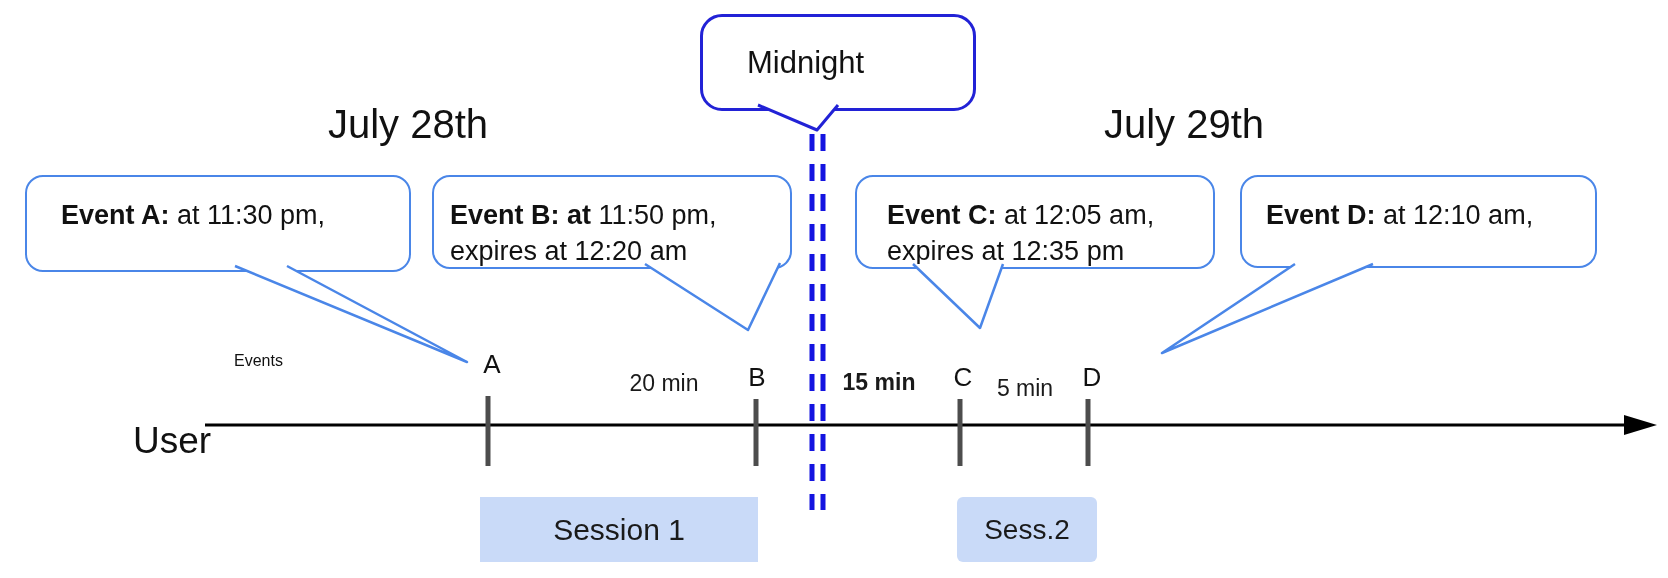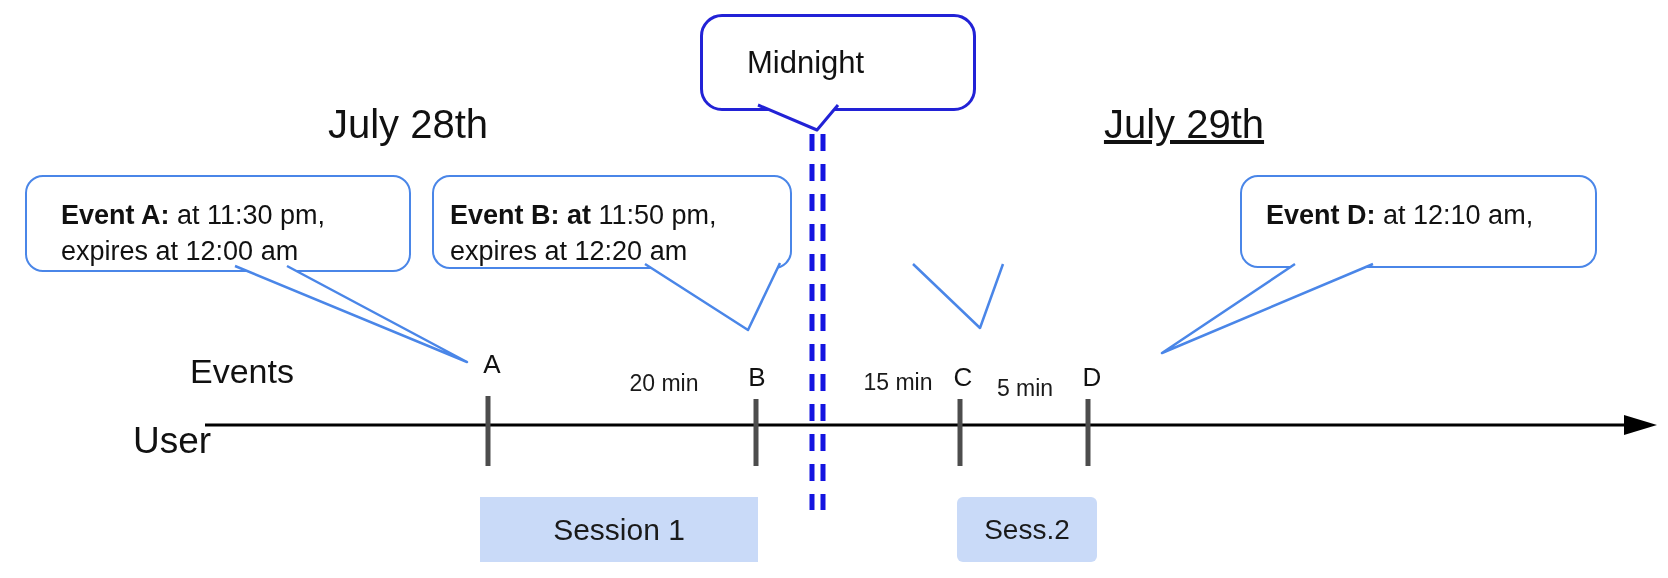"July 29th" div.lbl { text-decoration: underline -> none }
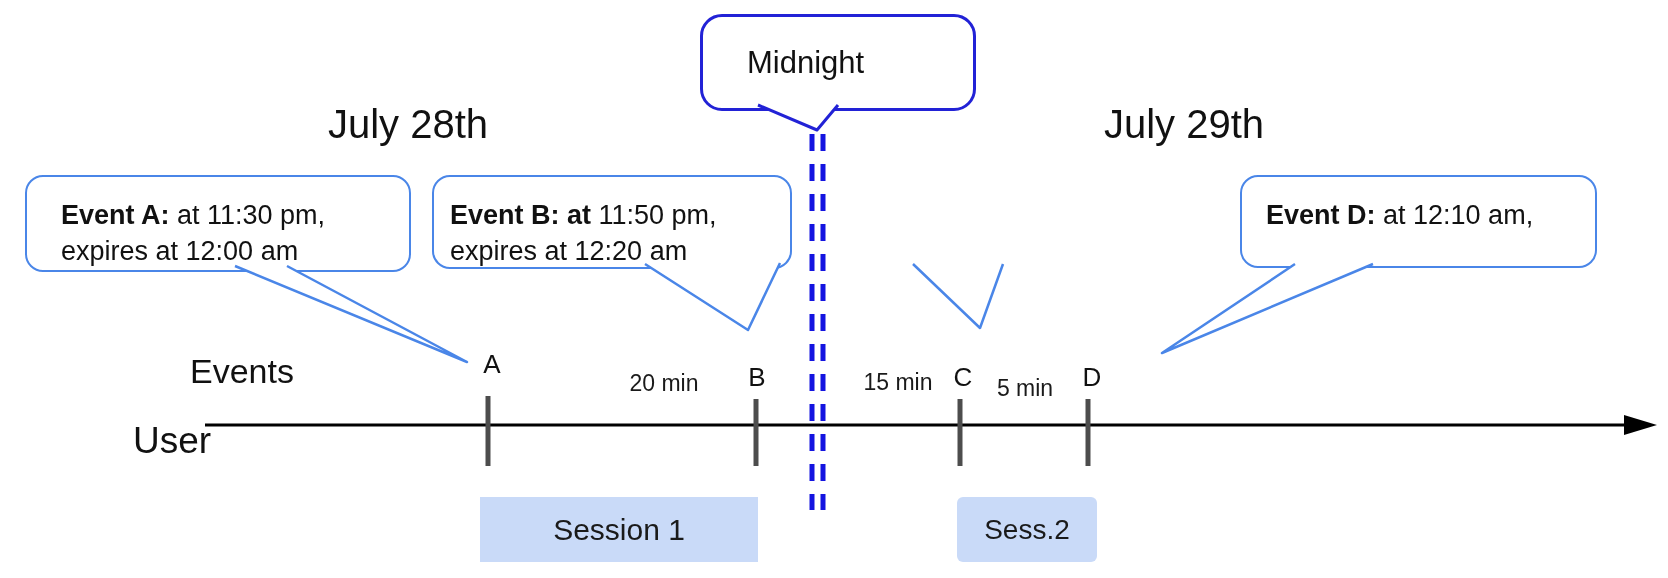"Event C: at 12:05 am," div.callout { html: none -> <div> <div><b>Event C:</b><span> at 12:05 am,</span></div> <div>expires at 12:35 pm</div> </div> }
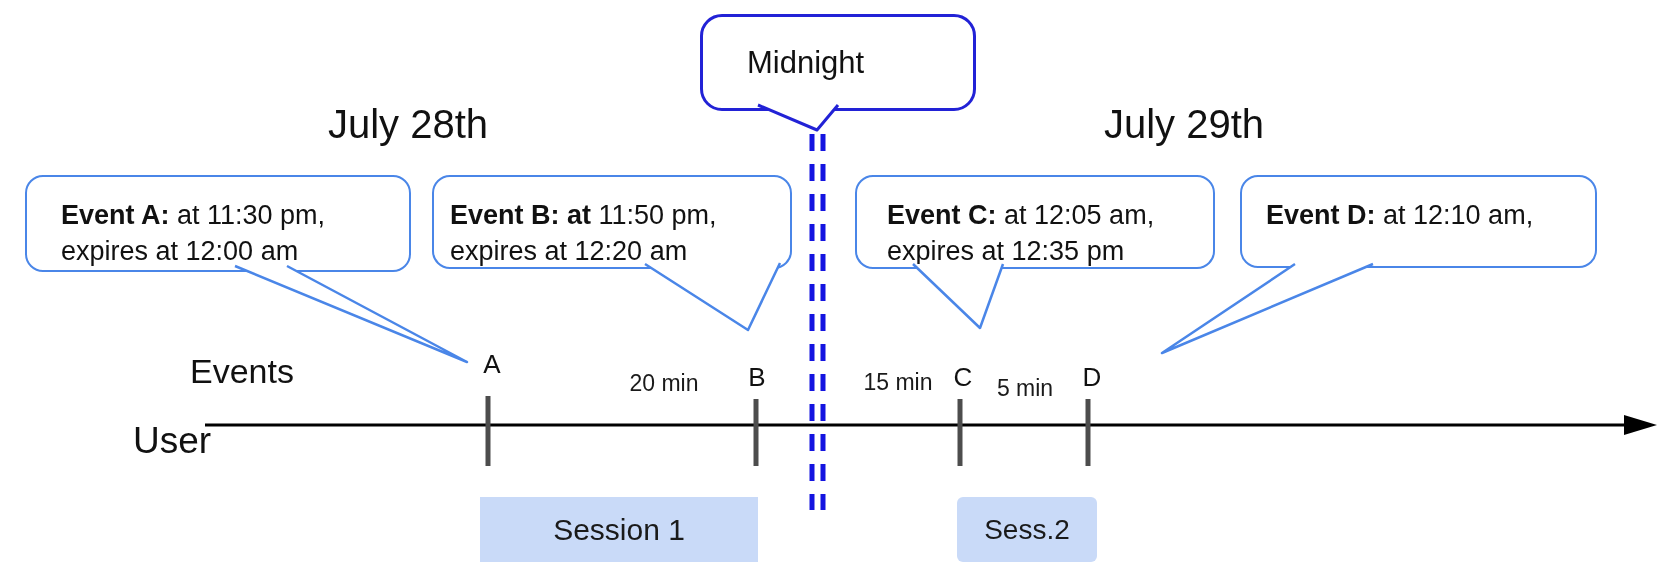"expires at 12:00 am" div { html: <div>expires at 12:00 am</div> -> none }
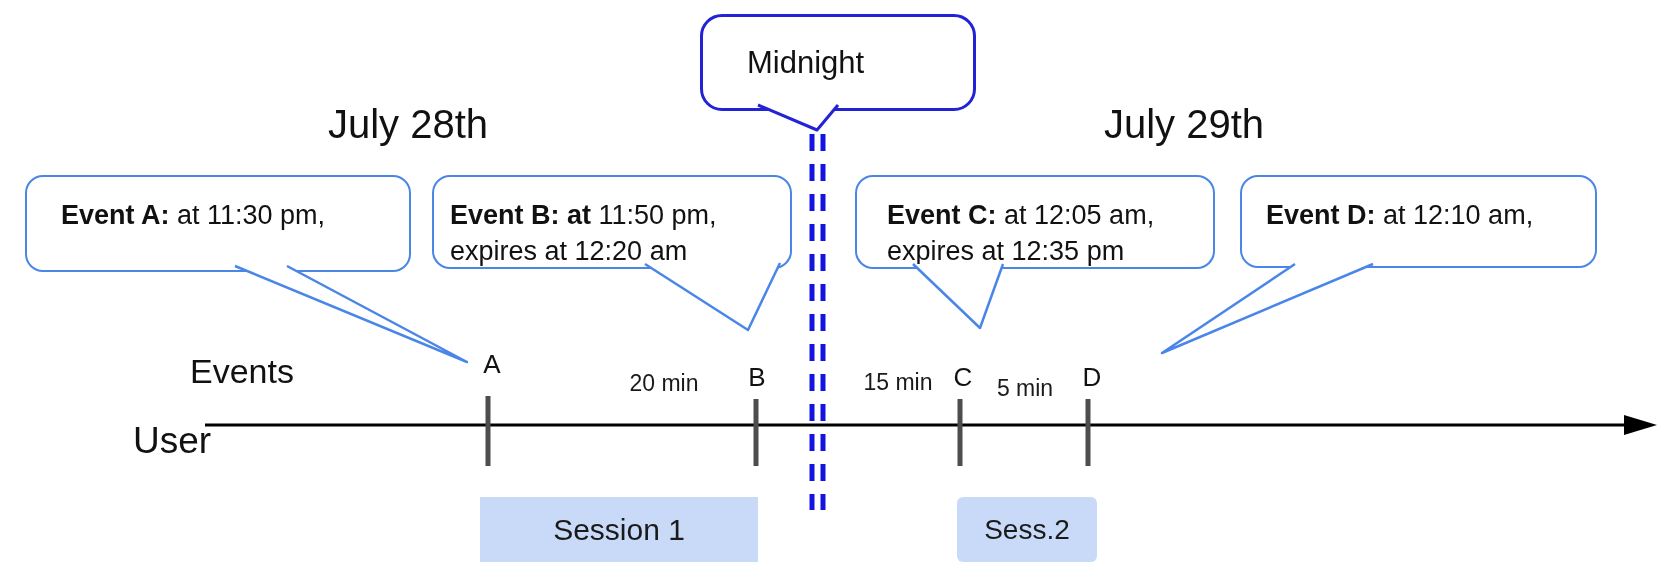"Events" .events-lbl { font-size: 34px -> 16px; margin-left: none -> 44px }
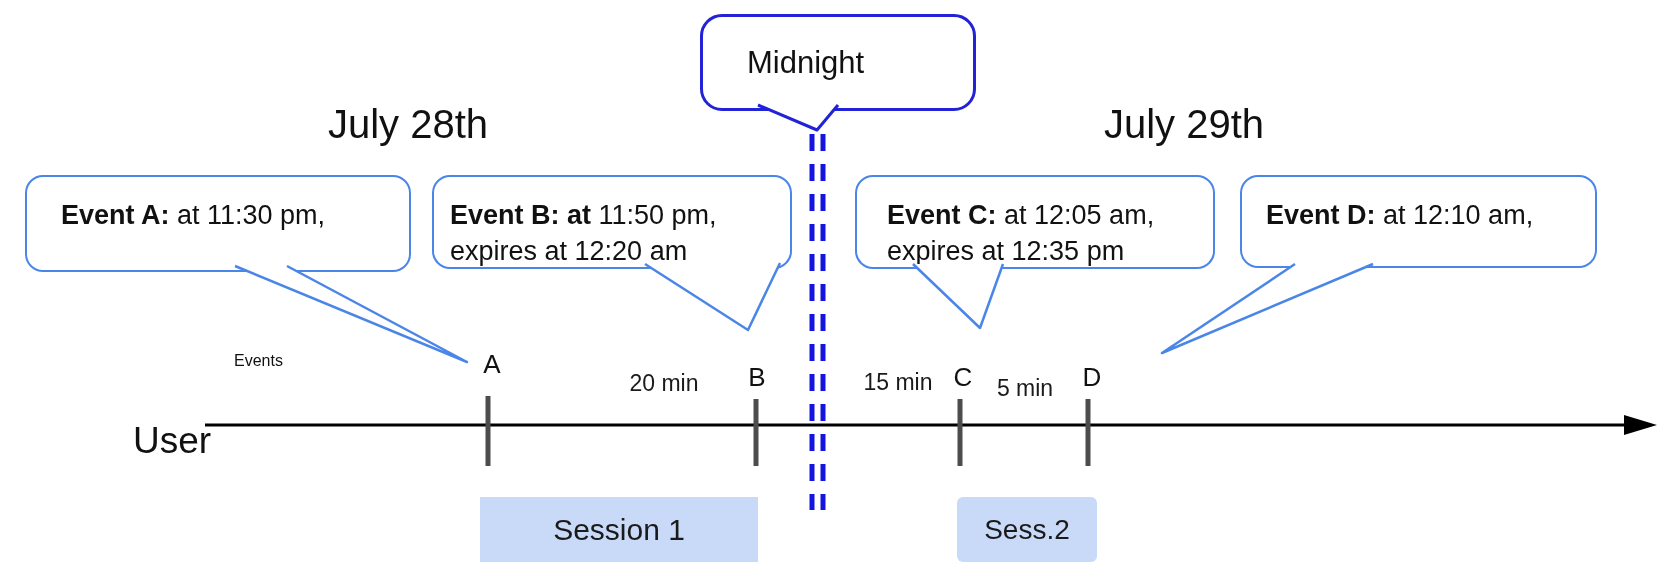"15 min" div.lbl { font-weight: none -> bold; left: 898px -> 879px }
